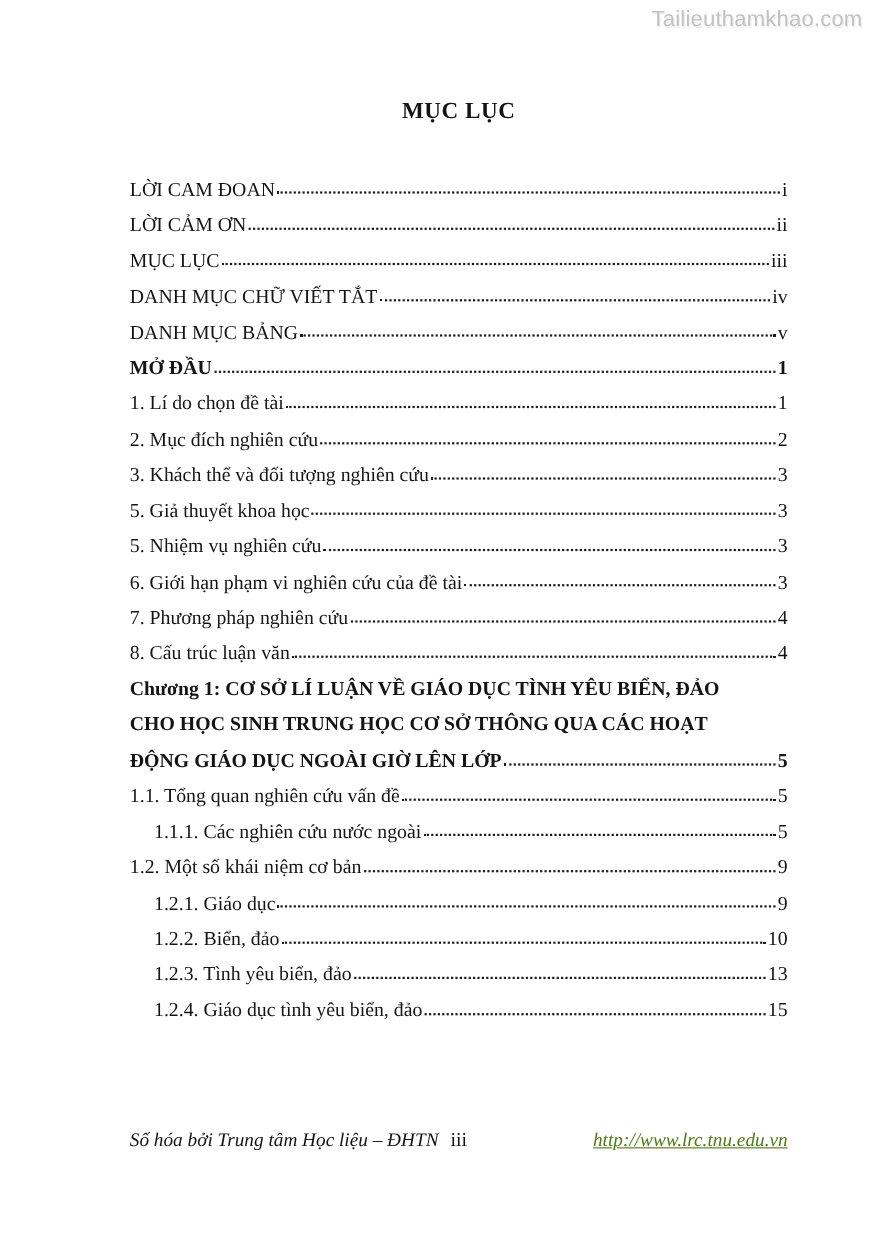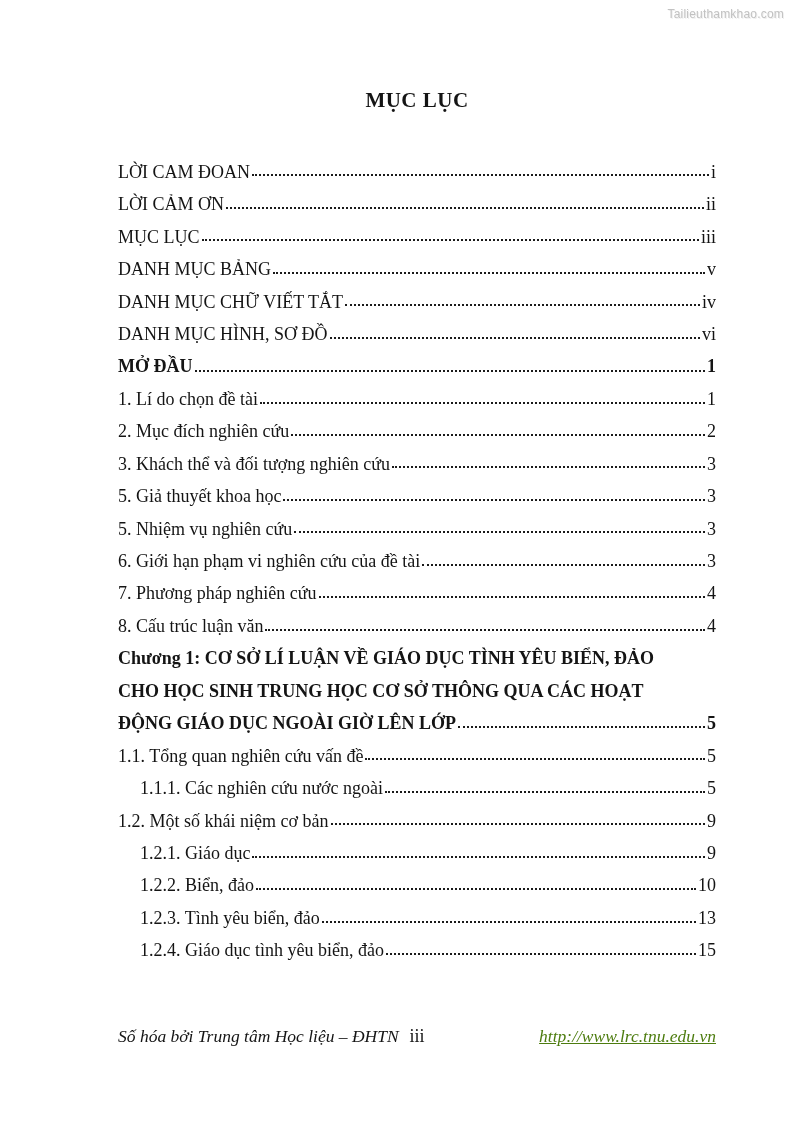"Tailieuthamkhao.com" .watermark { font-size: 12px -> 20px }
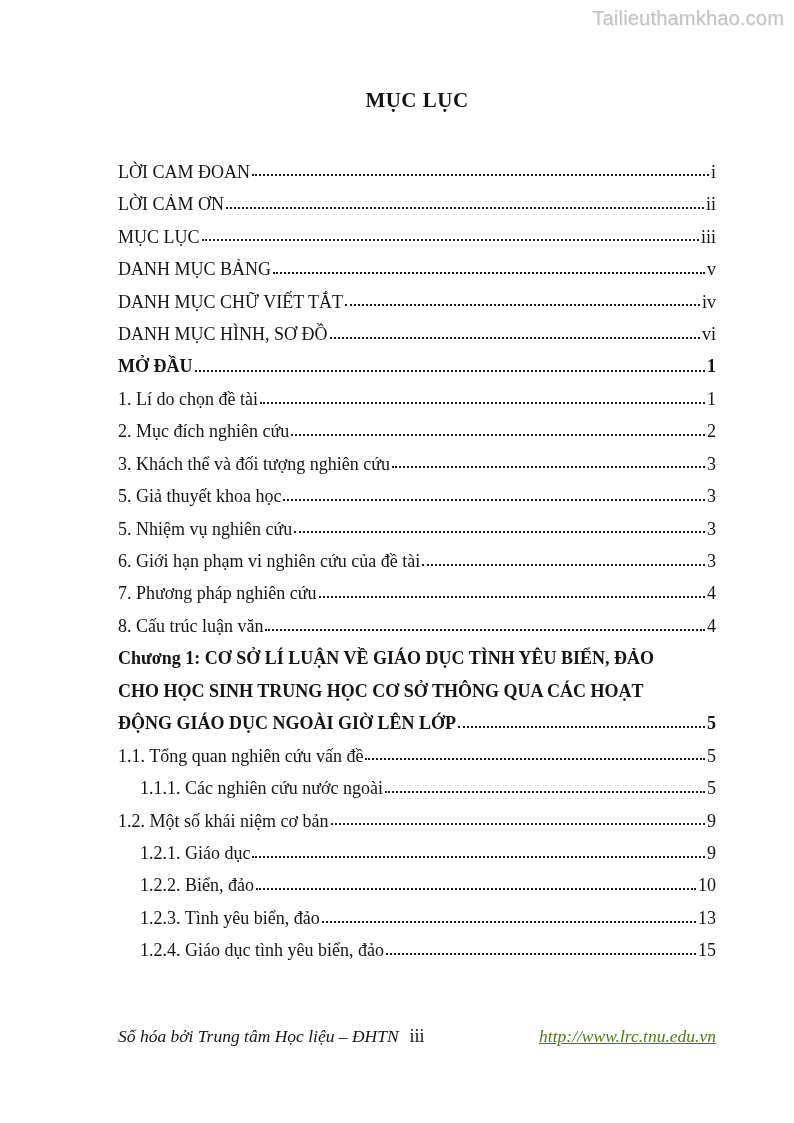"DANH MỤC BẢNG" div.toc-row { order: before "DANH MỤC CHỮ VIẾT TẮT" -> after "DANH MỤC CHỮ VIẾT TẮT" }
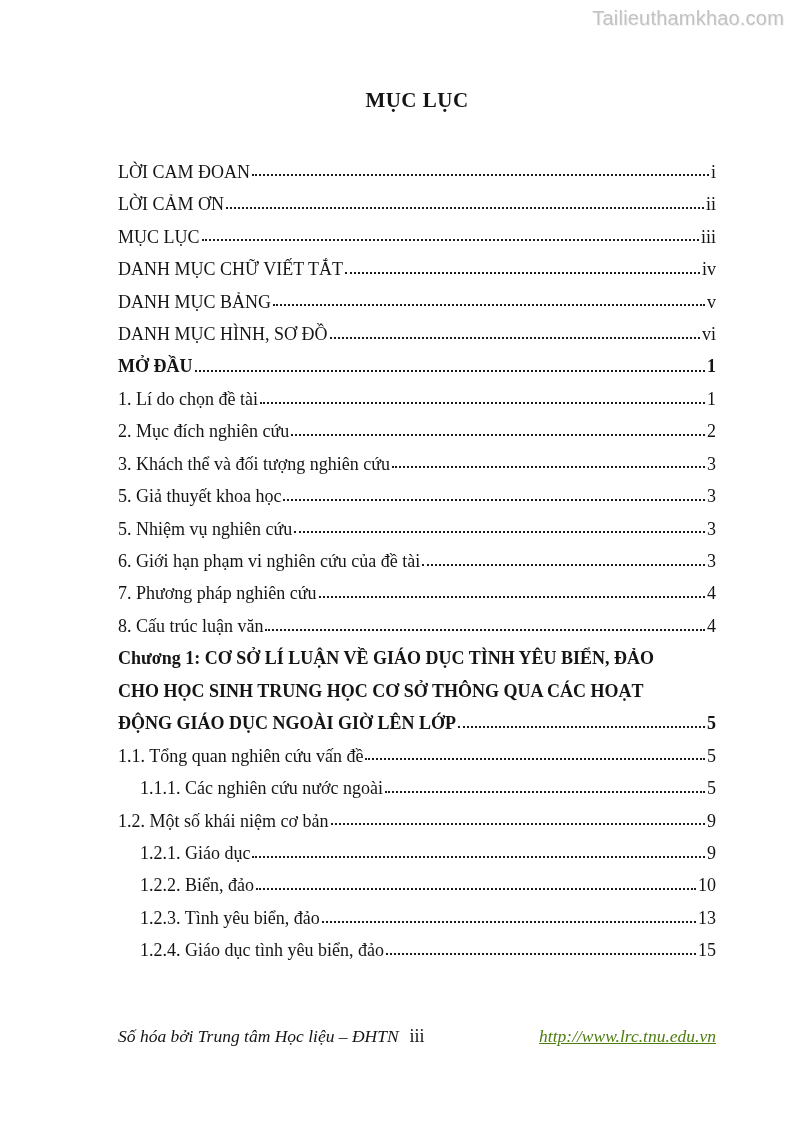"DANH MỤC HÌNH, SƠ ĐỒ" div.toc-row { html: <div> <span>DANH MỤC HÌNH, SƠ ĐỒ</span> <span></span> <span>vi</span> </div> -> none }
